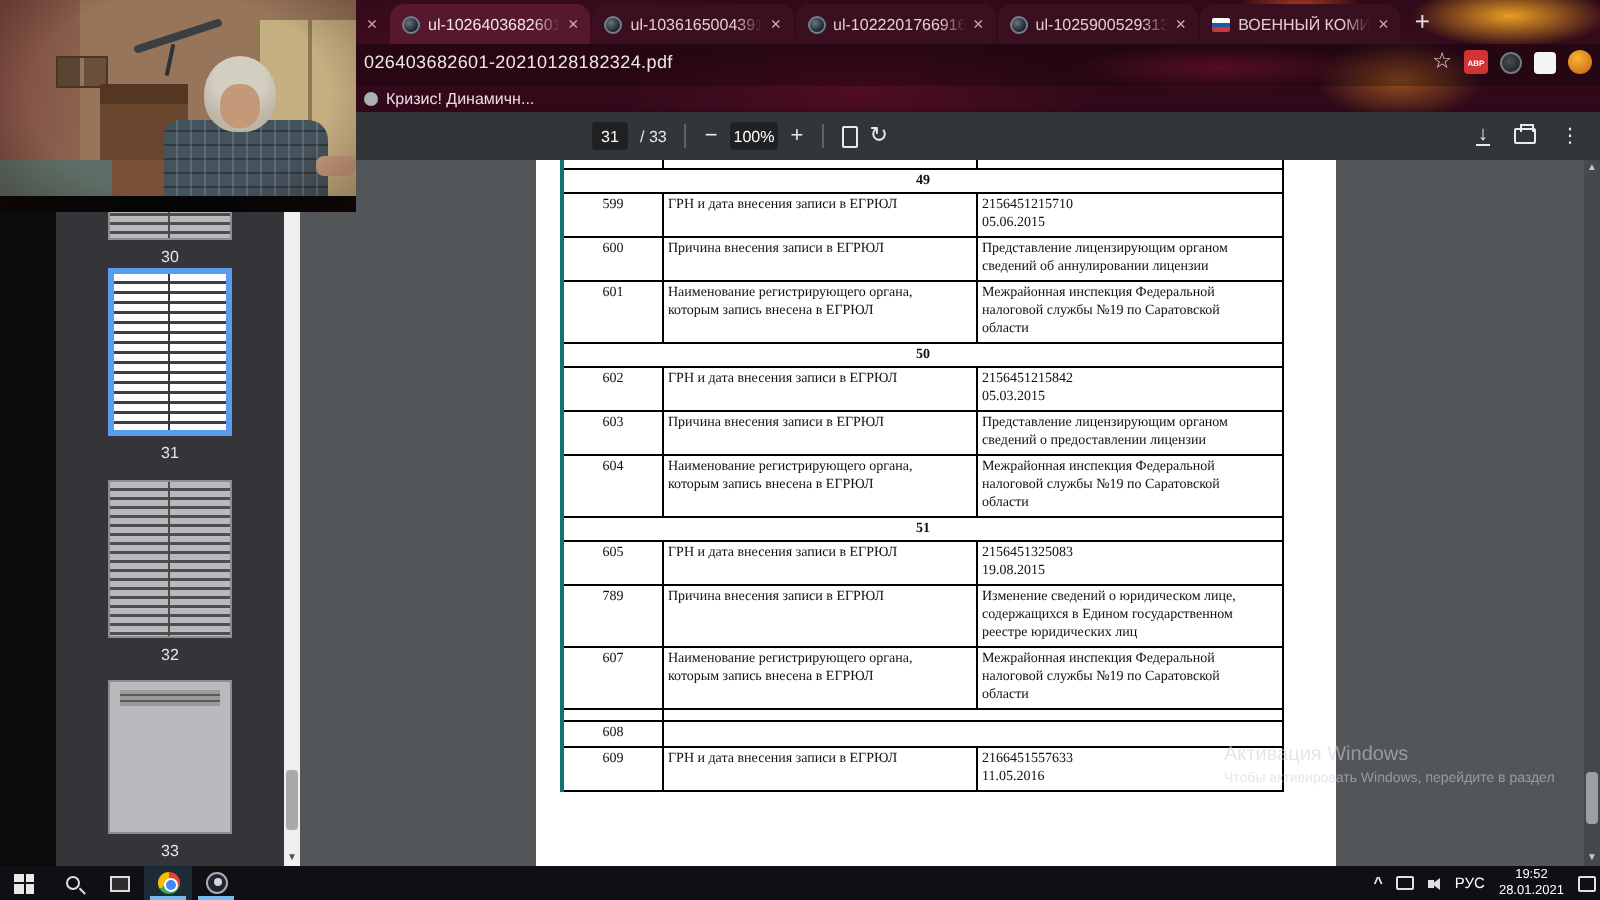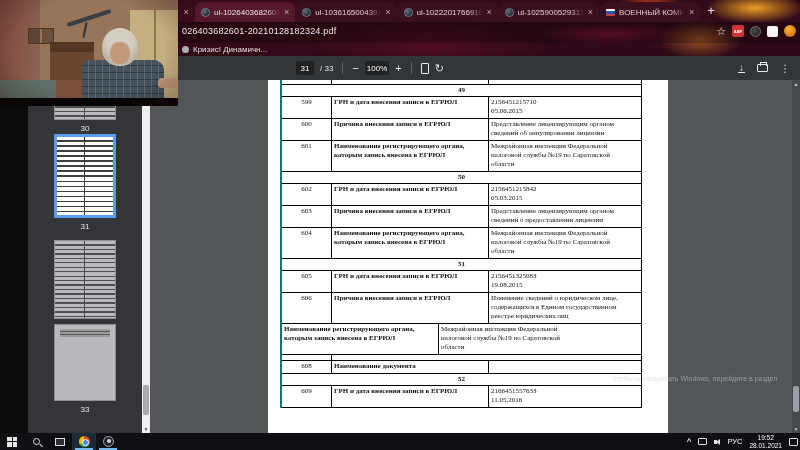"ГРН и дата внесения записи" .c-label { font-weight: bold -> none }
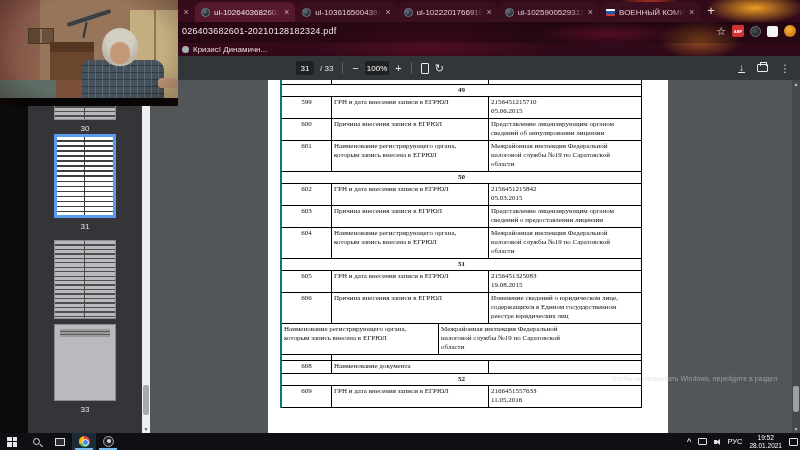"606" div.c-num { text: 606 -> 789 }
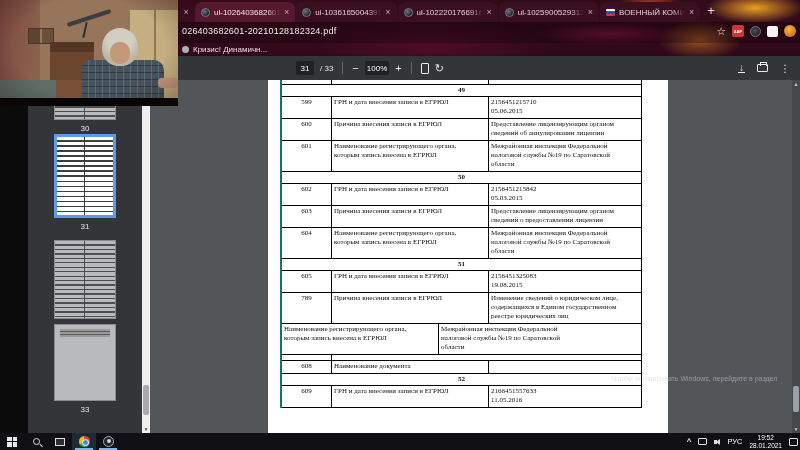"607" div.c-num { html: none -> <div>607</div> }
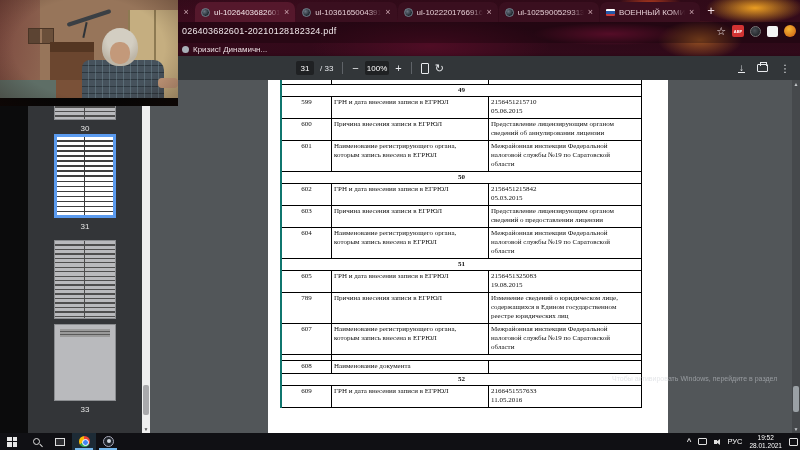"Наименование документа" div.c-label { html: <div>Наименование документа</div> -> none }
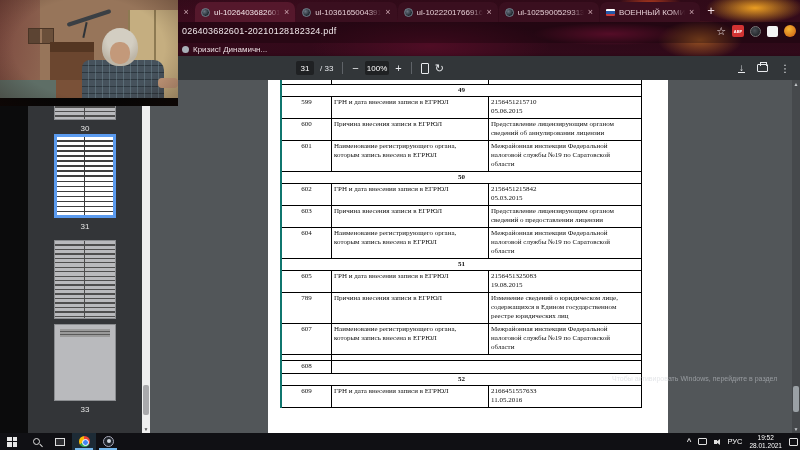"52" div.trow { html: <div> <div>52</div> </div> -> none }
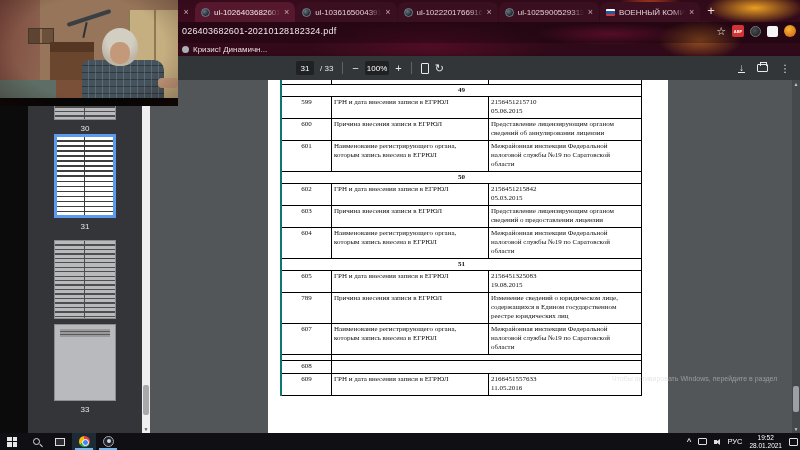"Активация Windows" div.wm1 { html: none -> <div>Активация Windows</div> }
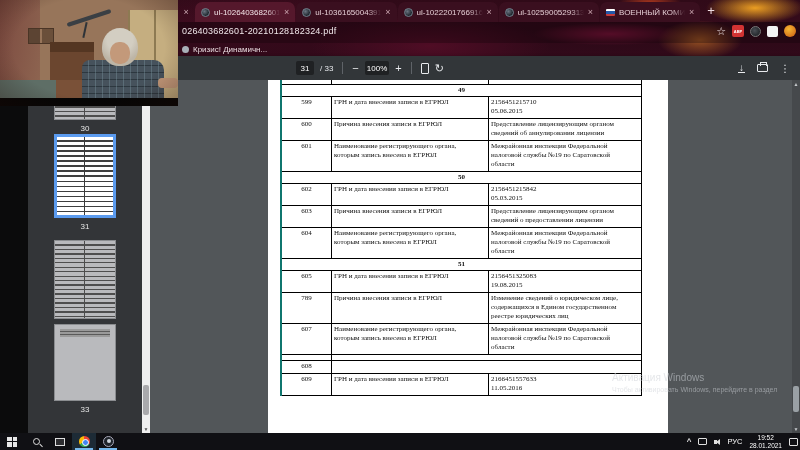"33" div.thumb-item { top: 244px -> 260px }
